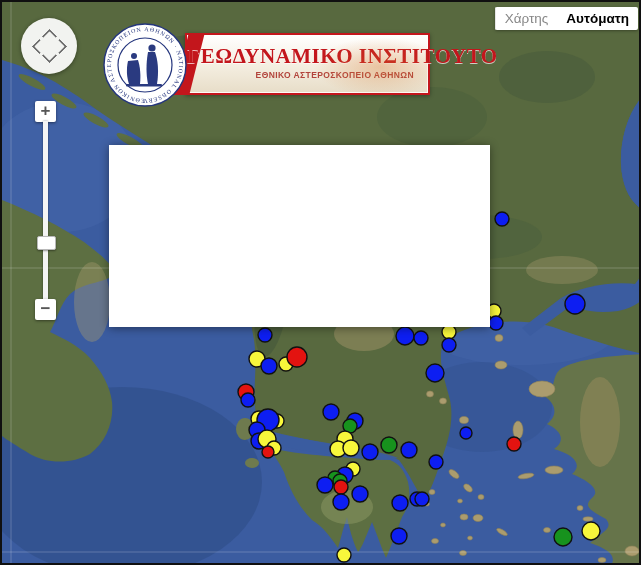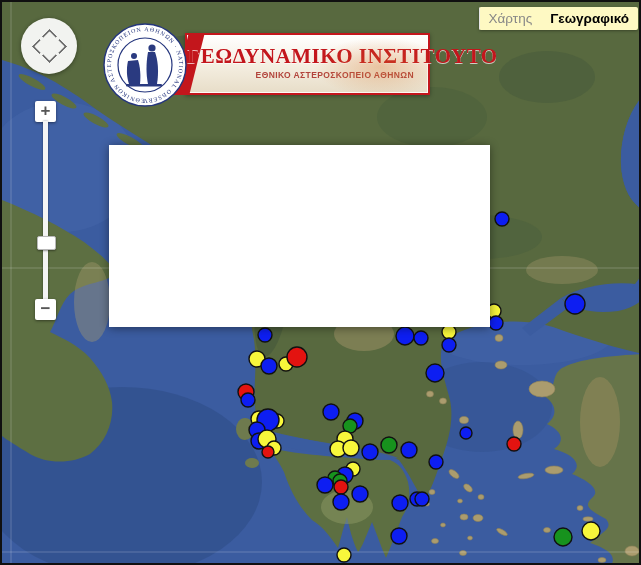"Χάρτης" .maptype .btn { background: #fef9c3 -> #ffffff }
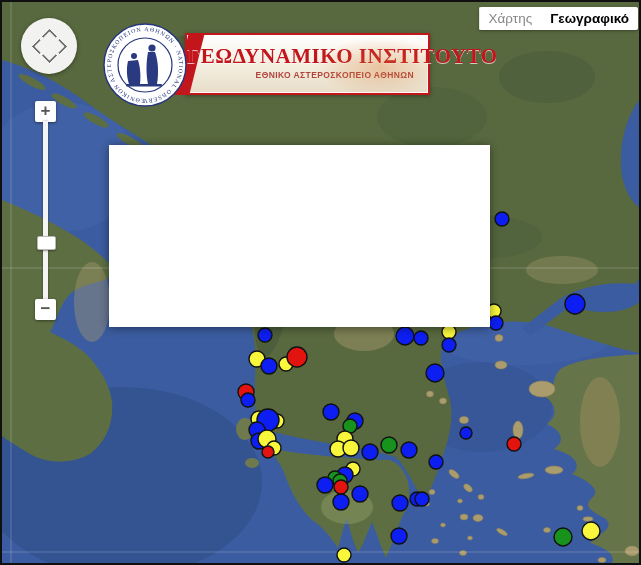"Γεωγραφικό" div.btn { text: Γεωγραφικό -> Αυτόματη }
